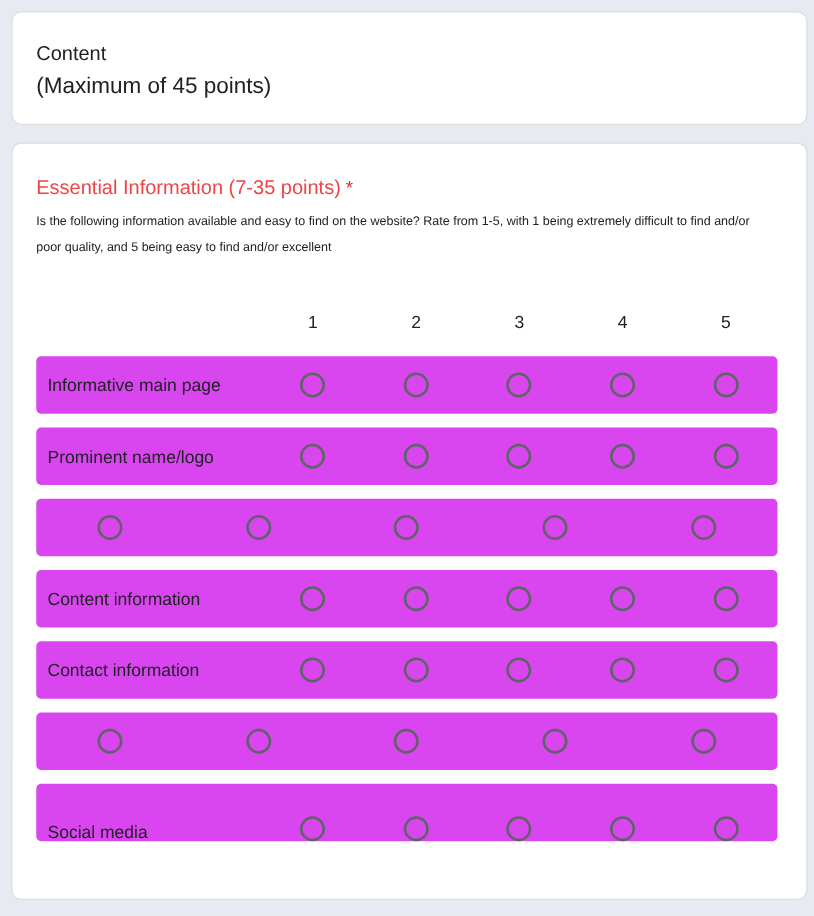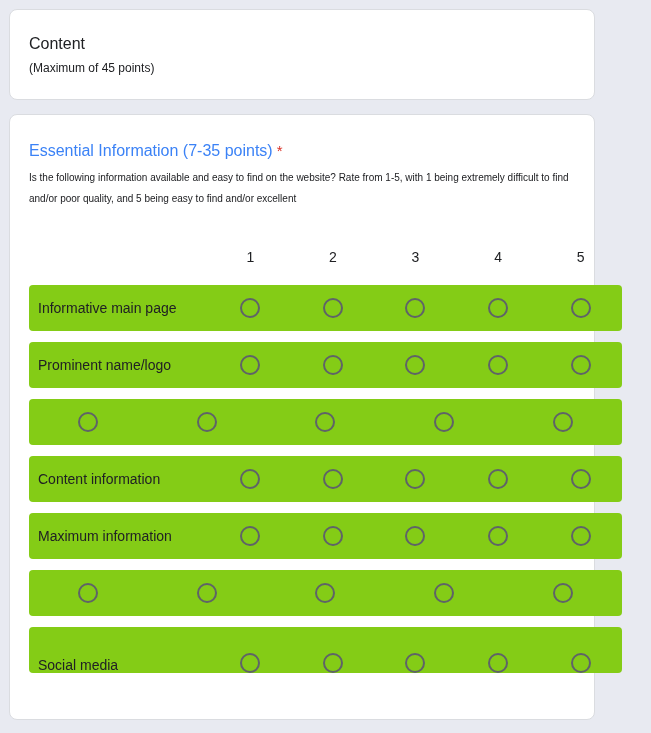"Content" .card { width: 586px -> 637px }
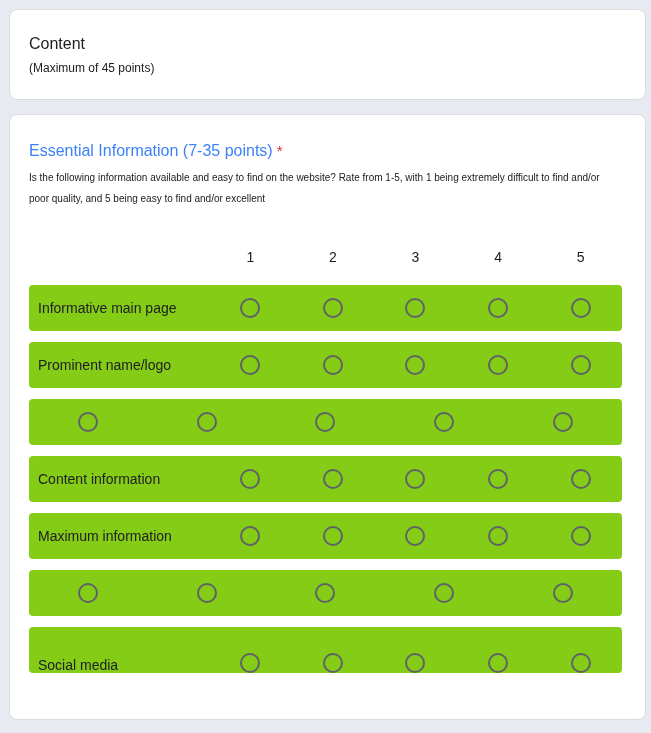"(Maximum of 45 points)" .section-subtitle { font-size: 12px -> 18px }
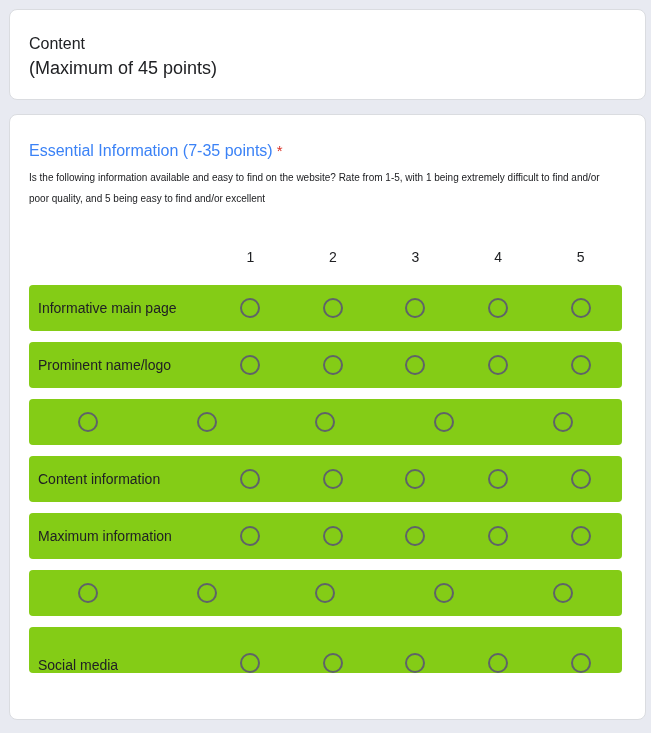"Essential Information (7-35 points)" .q-title { color: #3b82f6 -> #ef4444 }
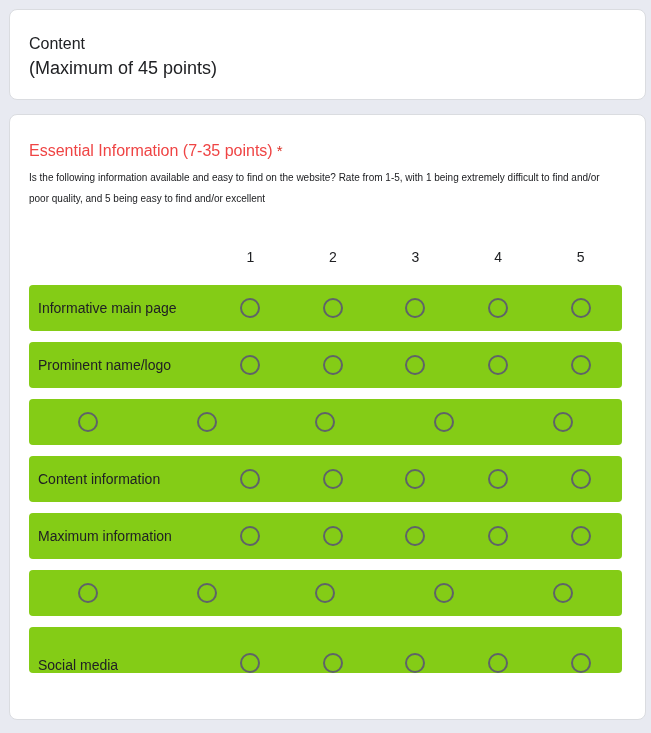"Informative main page" .grid-row { background: #84cc16 -> #d946ef }
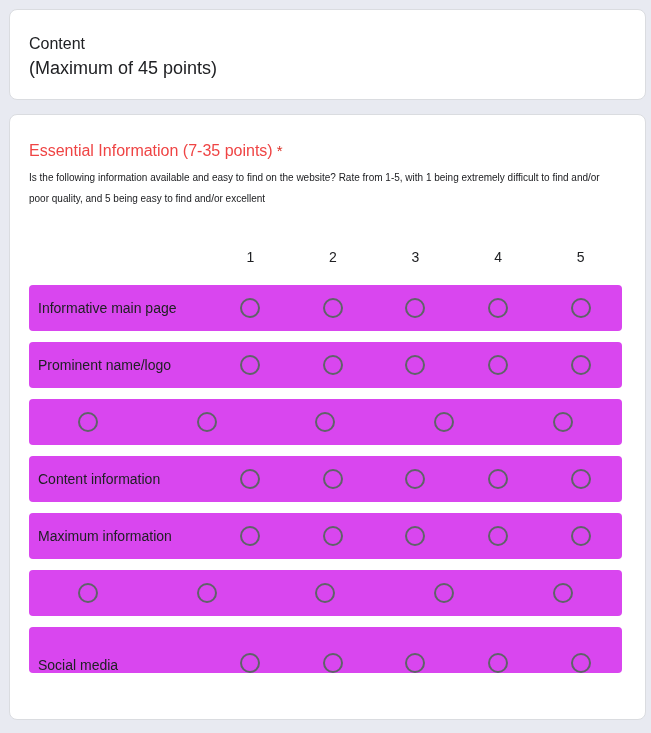"Maximum information" div.label-cell { text: Maximum -> Contact }
